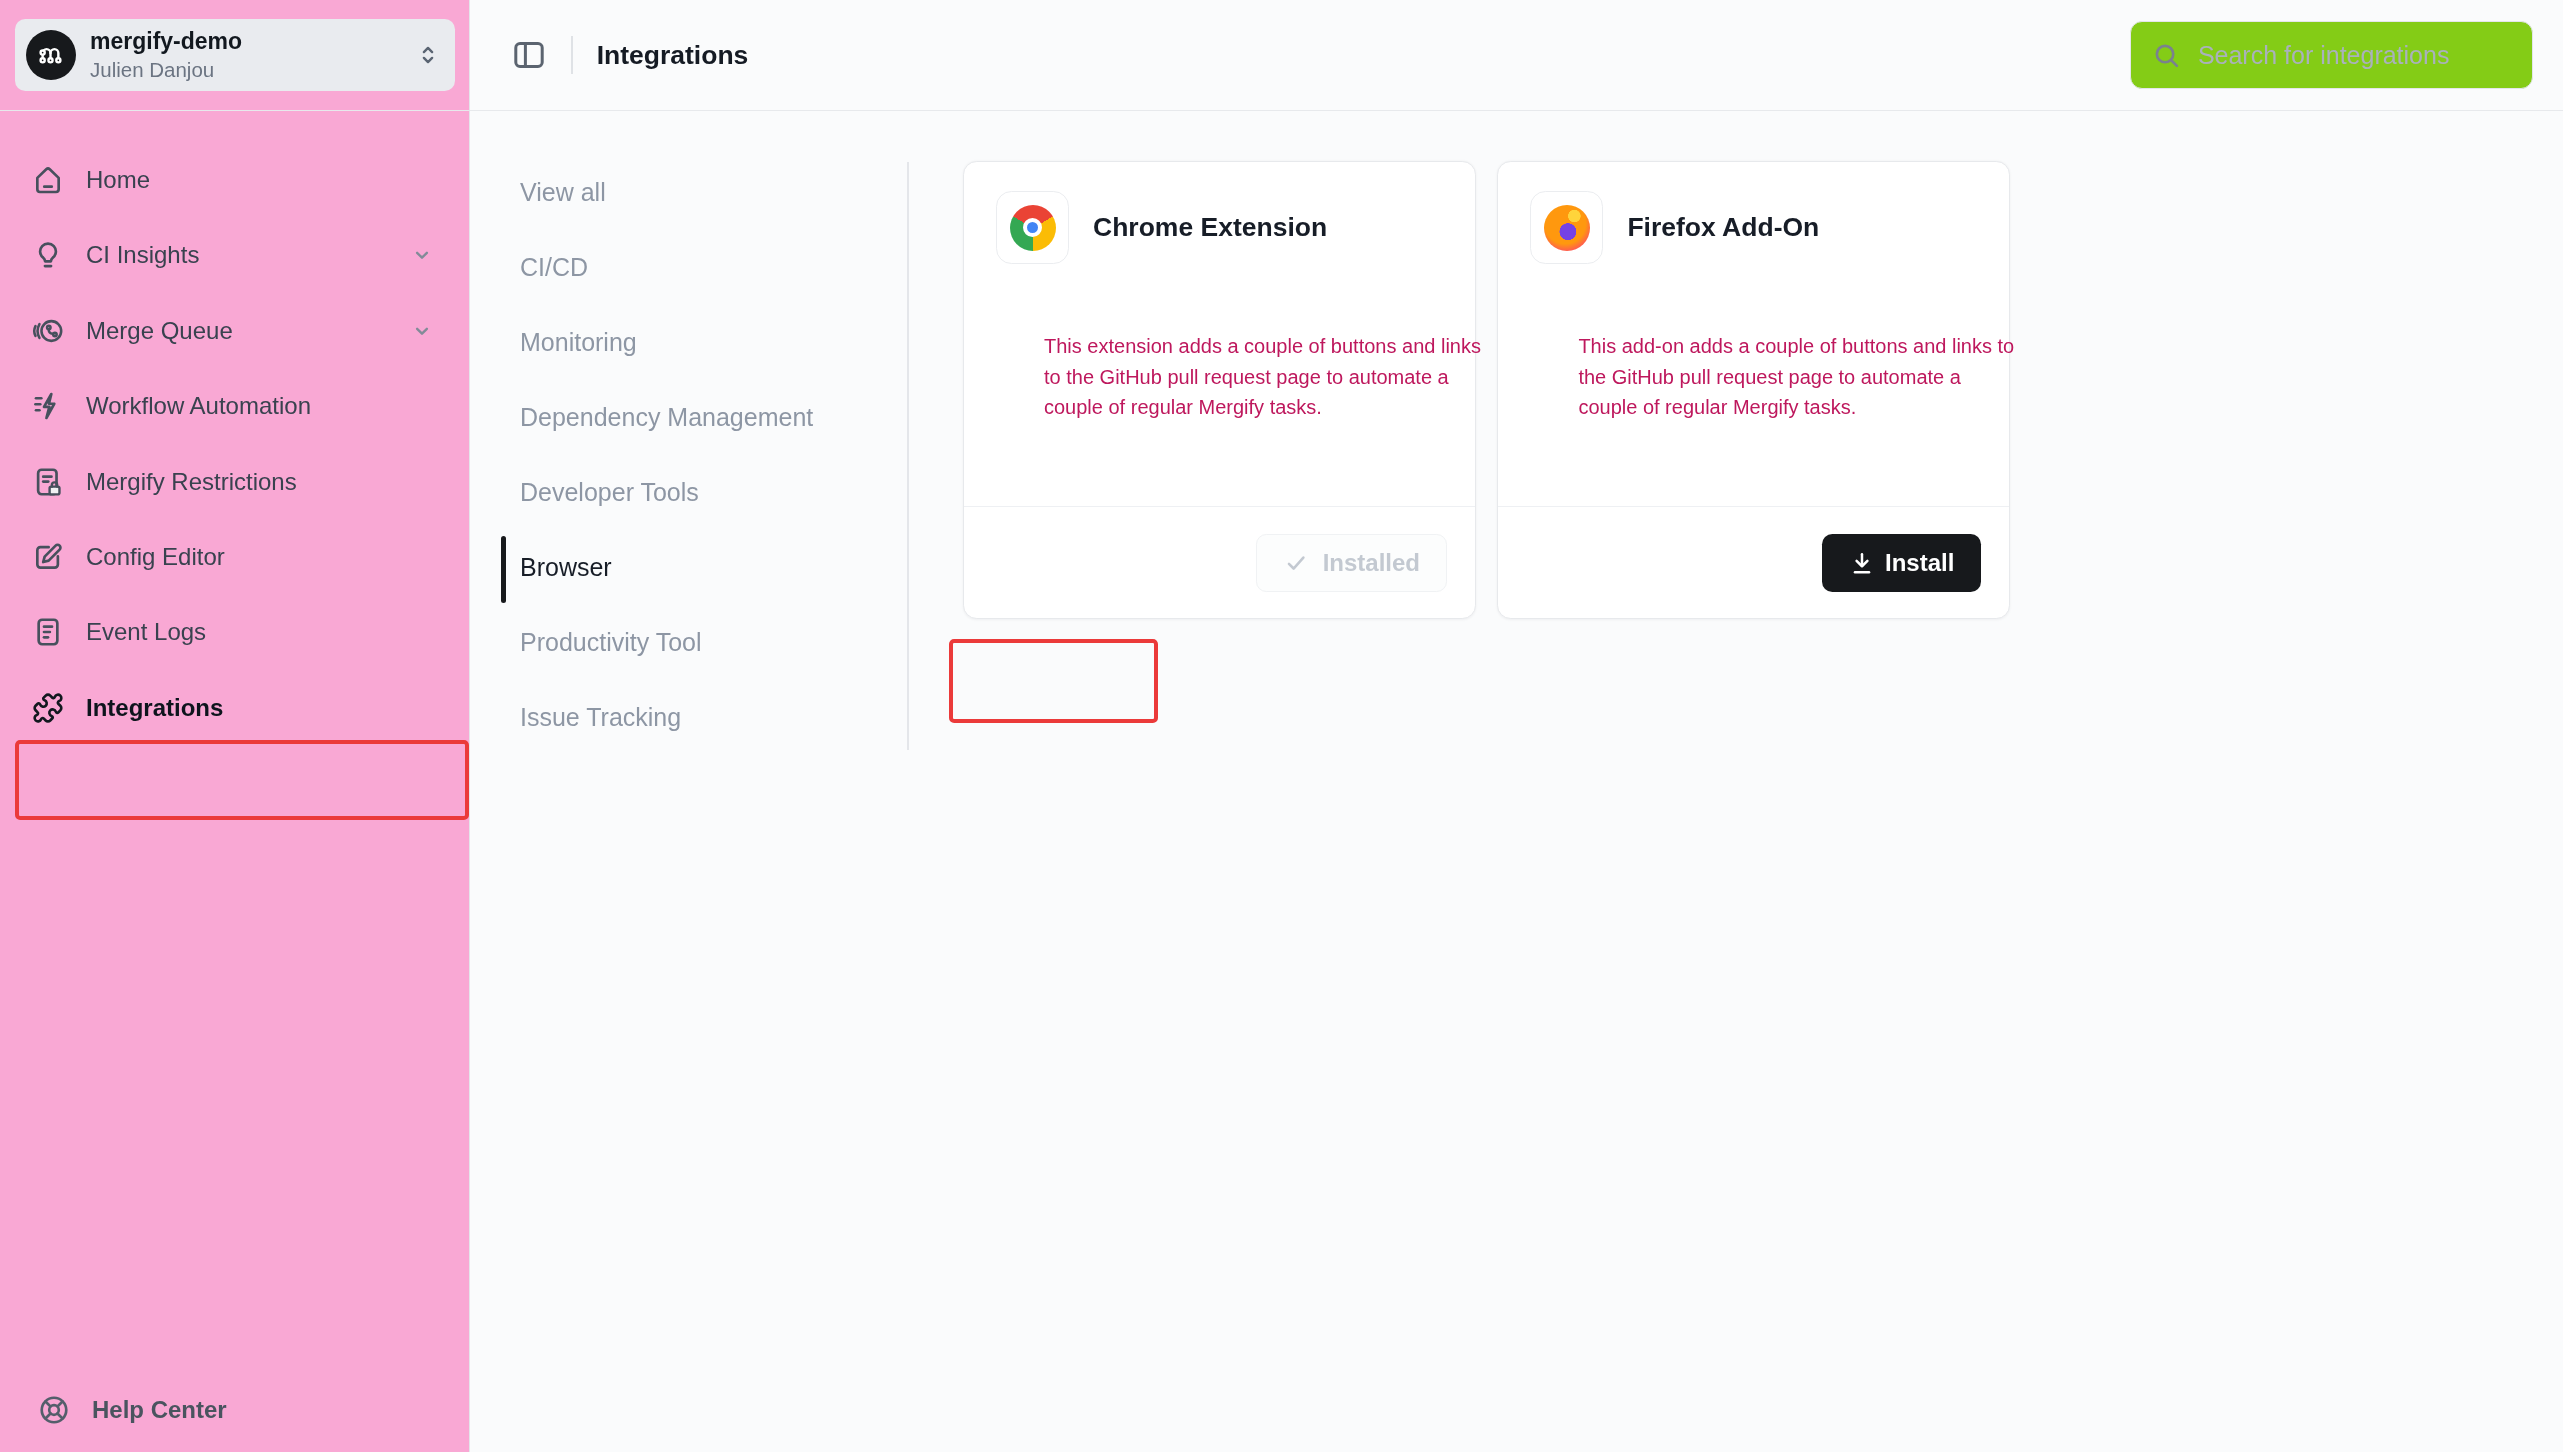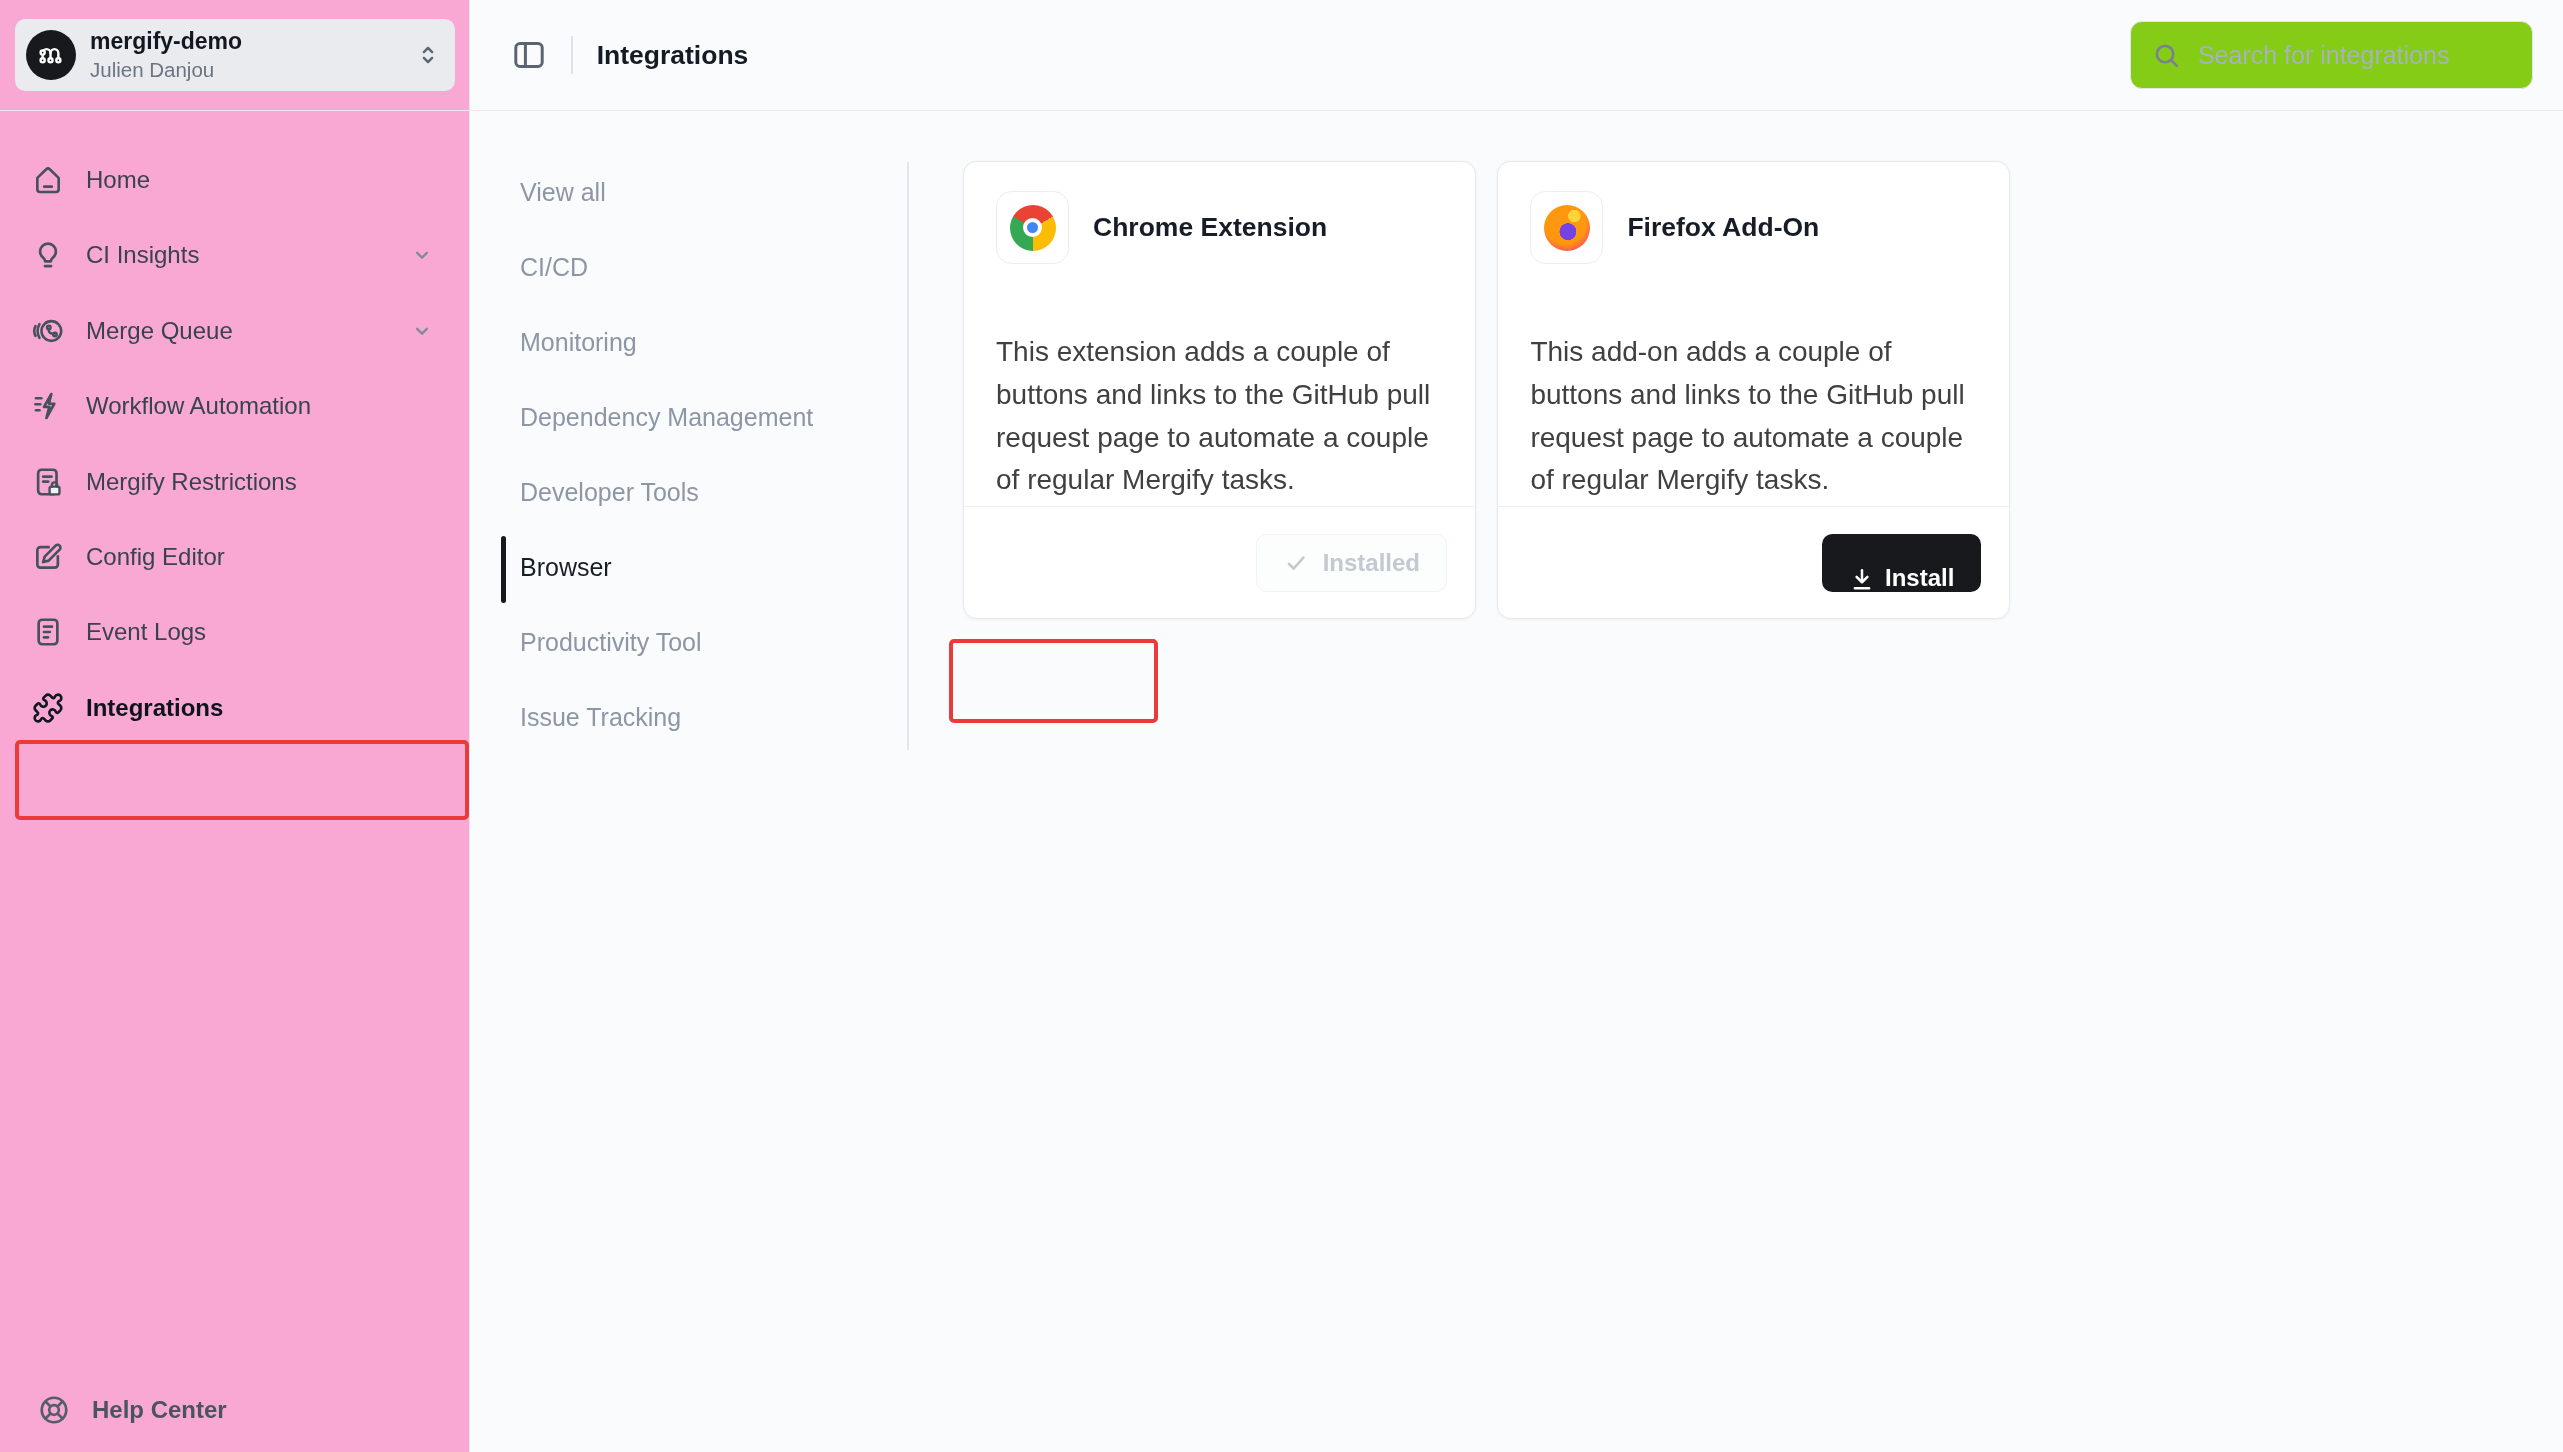"This extension adds a couple" .card-desc { color: #404040 -> #be185d; font-size: 28px -> 20px; margin-left: none -> 48px }
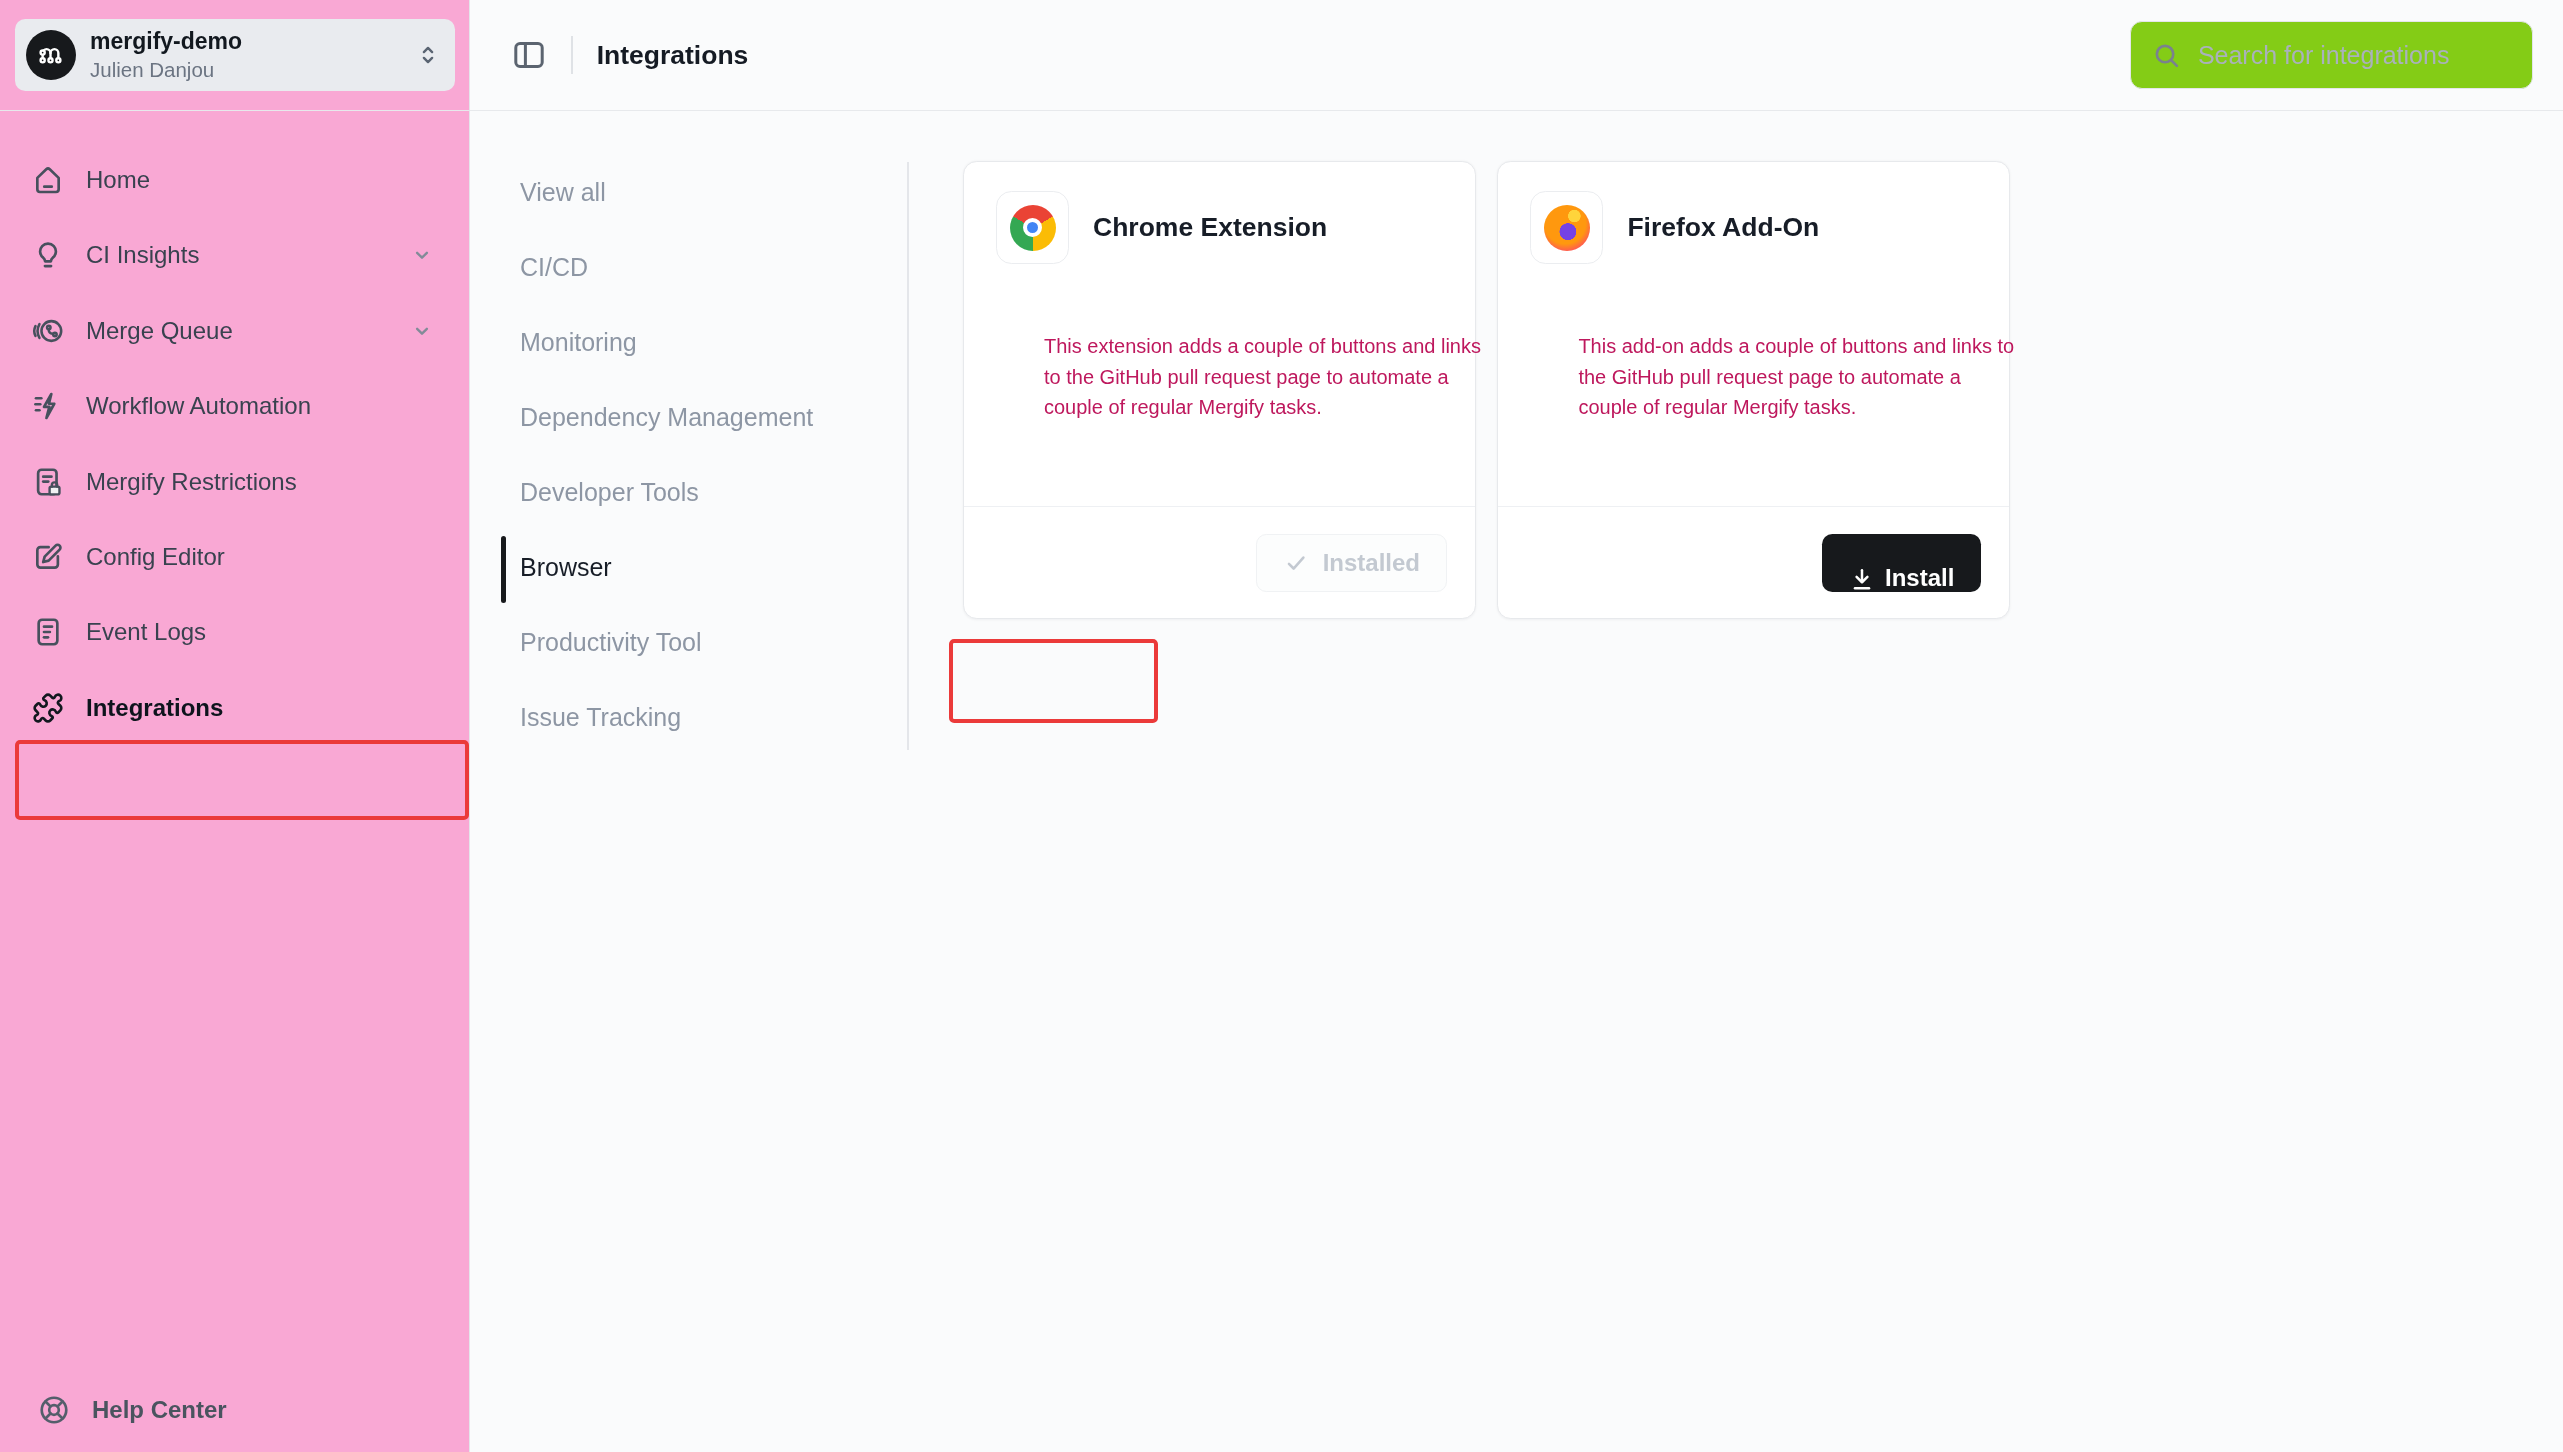"Install" .btn-install { align-items: flex-end -> center }
